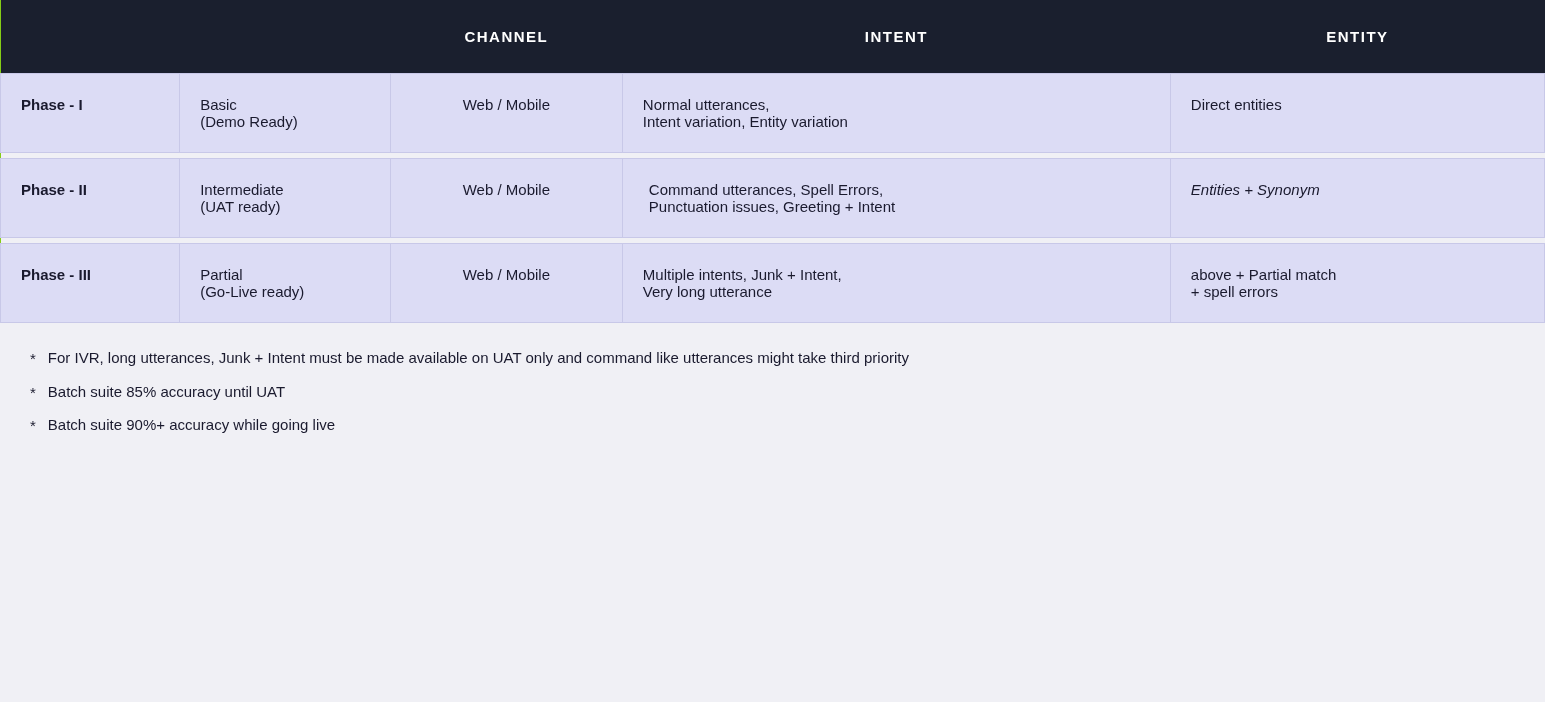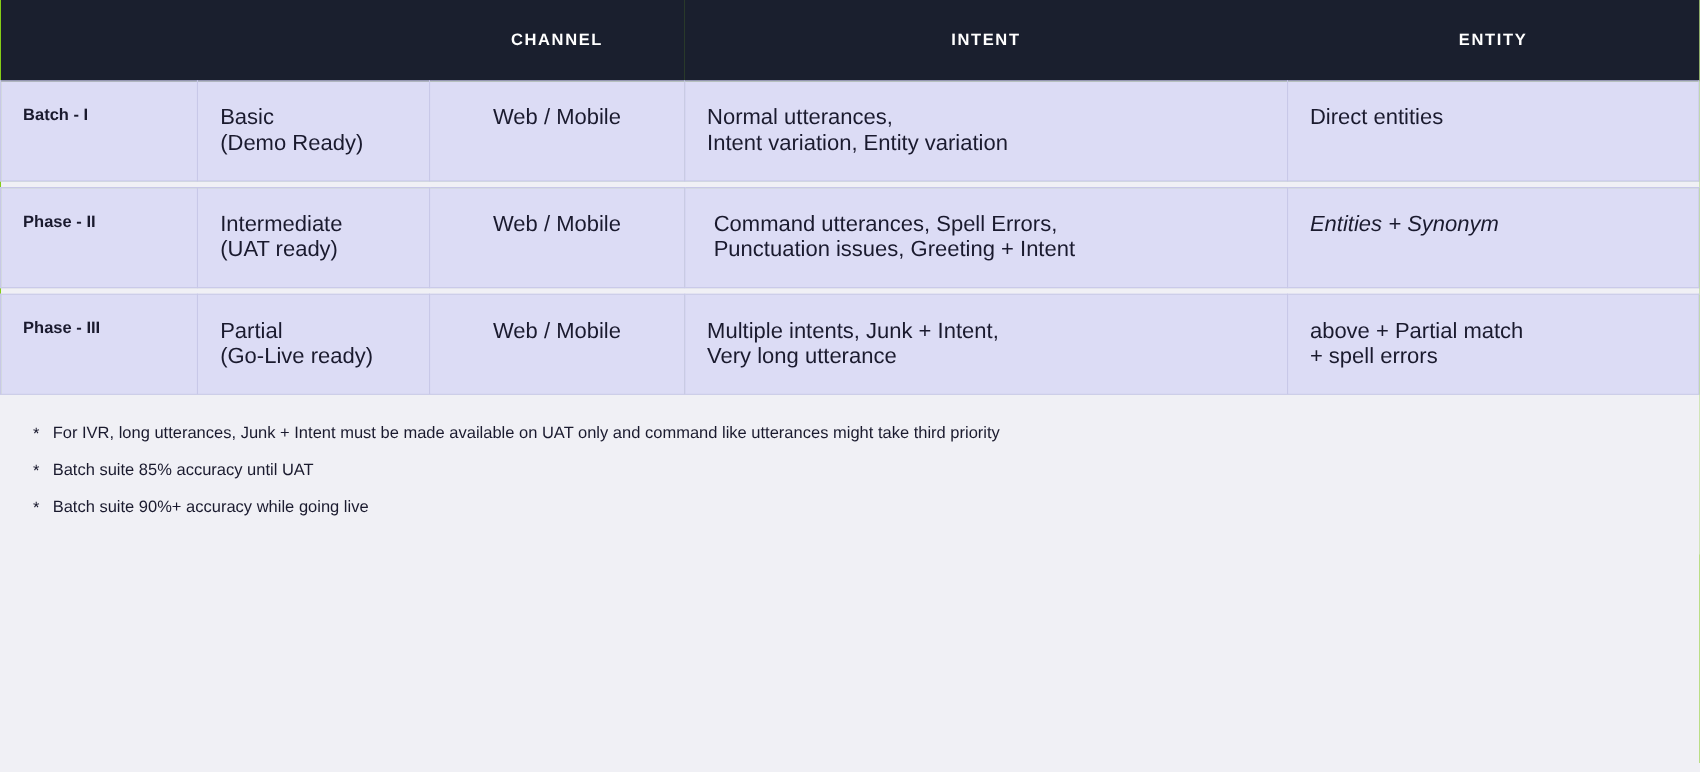"Batch - I" td.phase-label { text: Batch -> Phase }
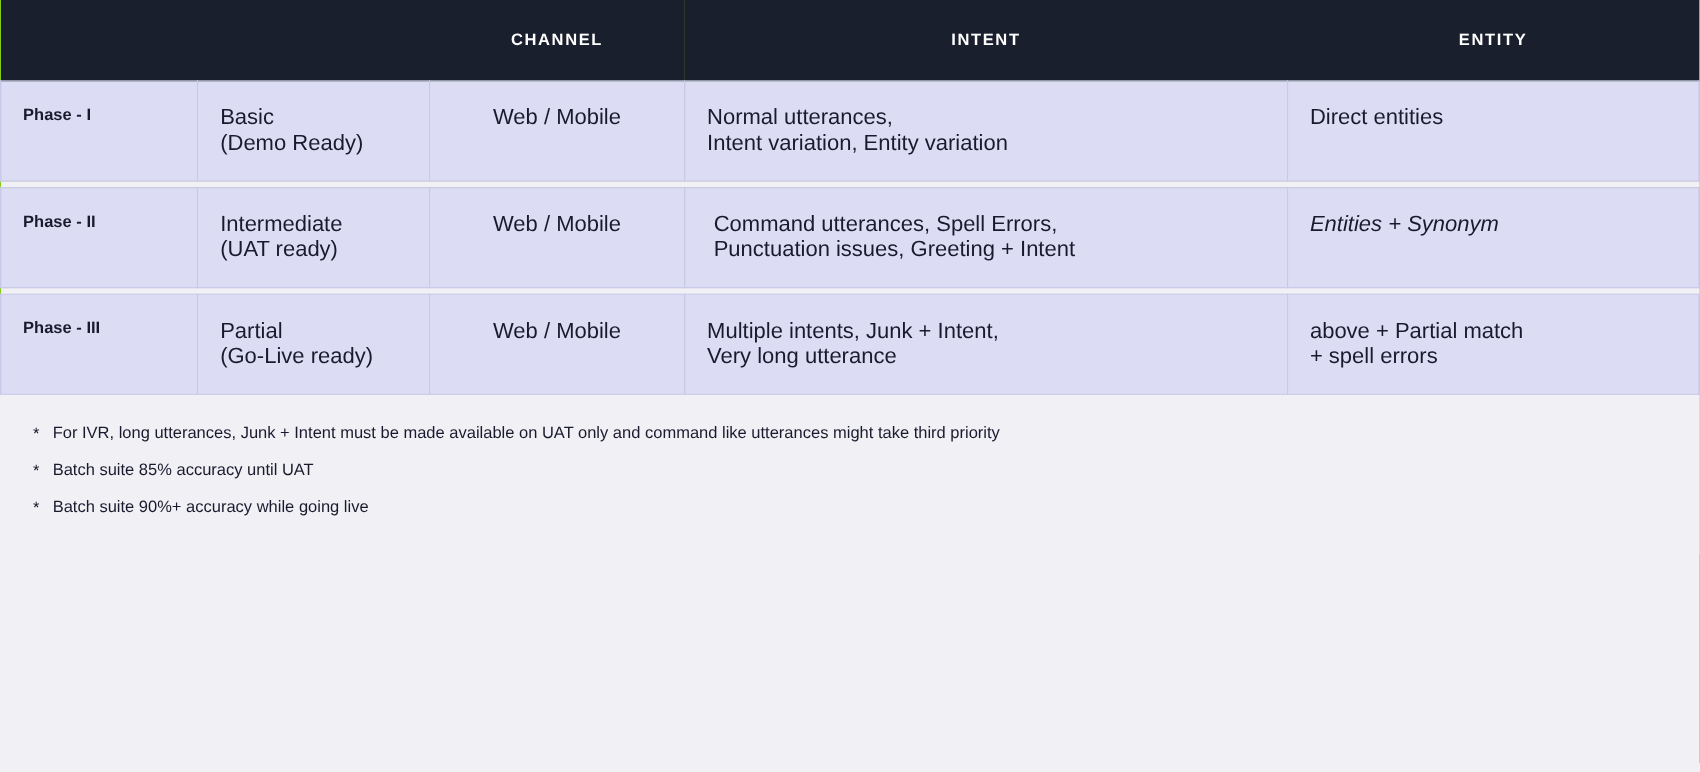"Basic" tbody tr td { font-size: 20px -> 15px }
